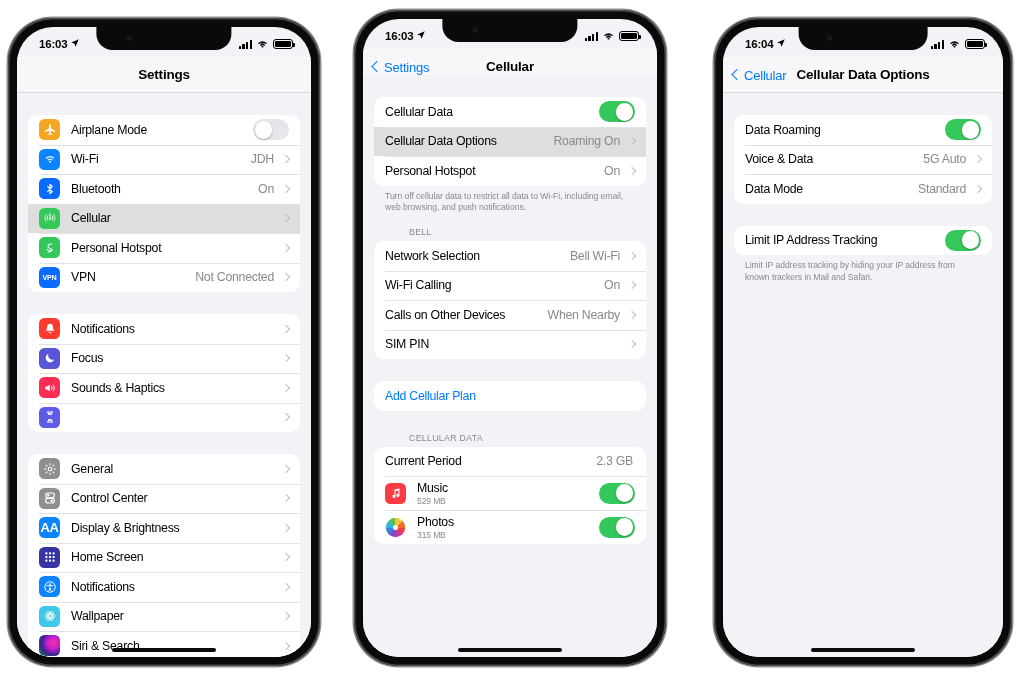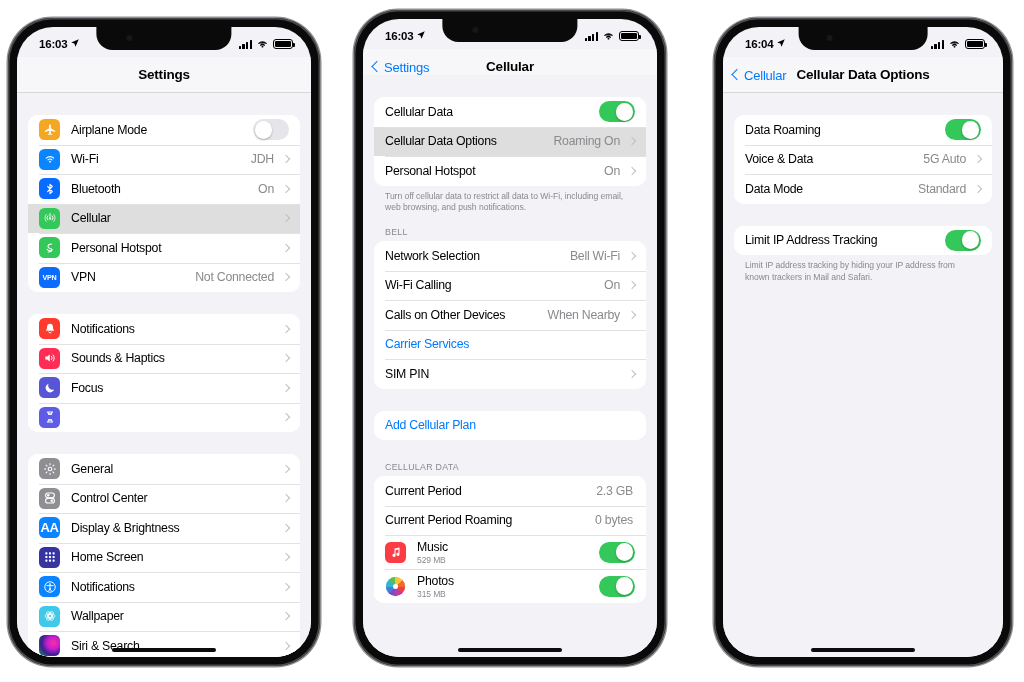"BELL" .hdr { margin-left: none -> 24px }
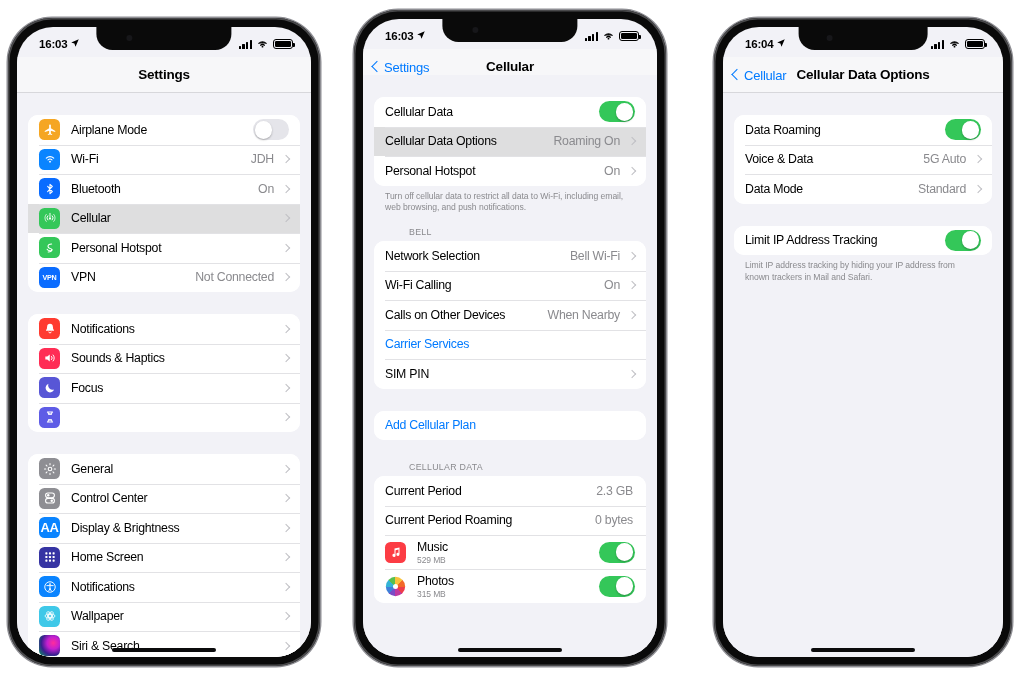"Carrier Services" div.row { html: <div> <div>Carrier Services</div> </div> -> none }
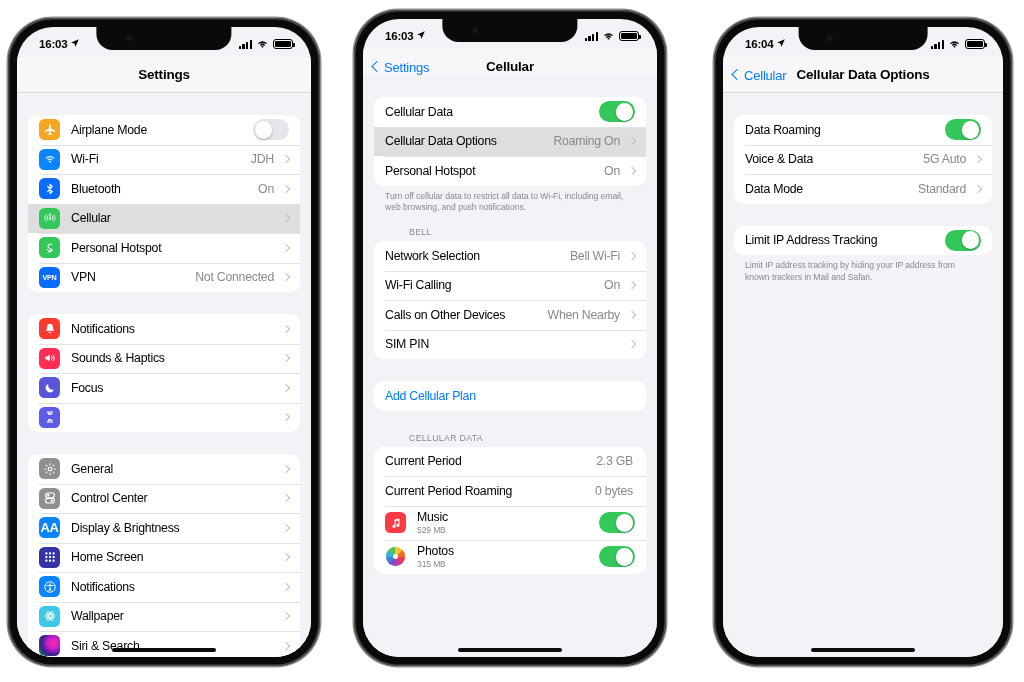"Sounds & Haptics" div.row { order: before "Focus" -> after "Focus" }
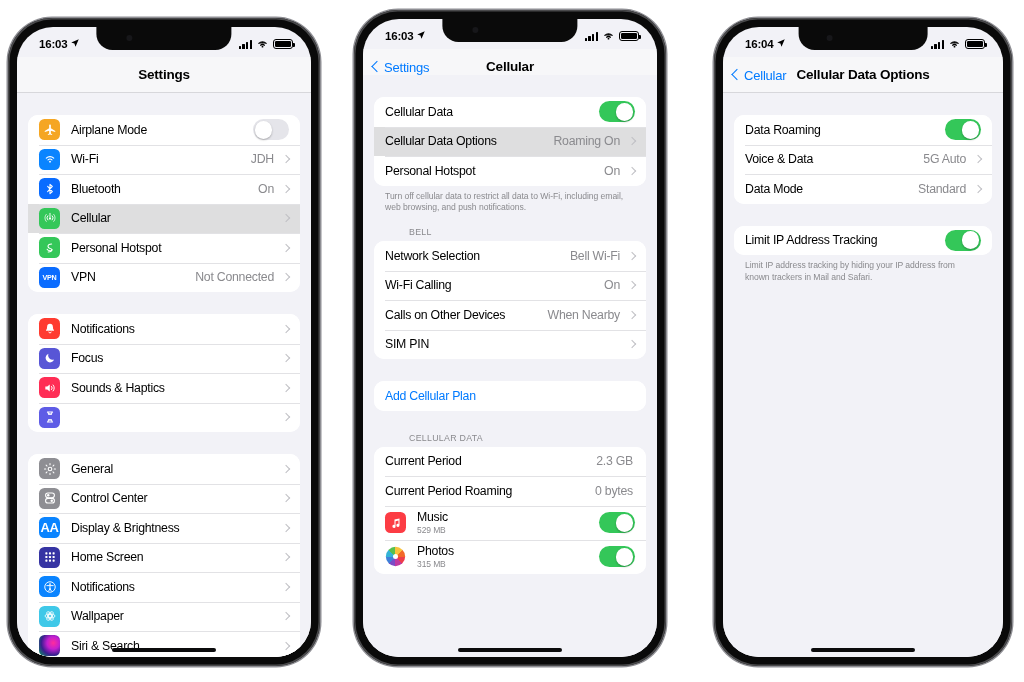"Current Period Roaming" div.row { html: <div> <div>Current Period Roaming</div> <div>0 bytes</div> </div> -> none }
